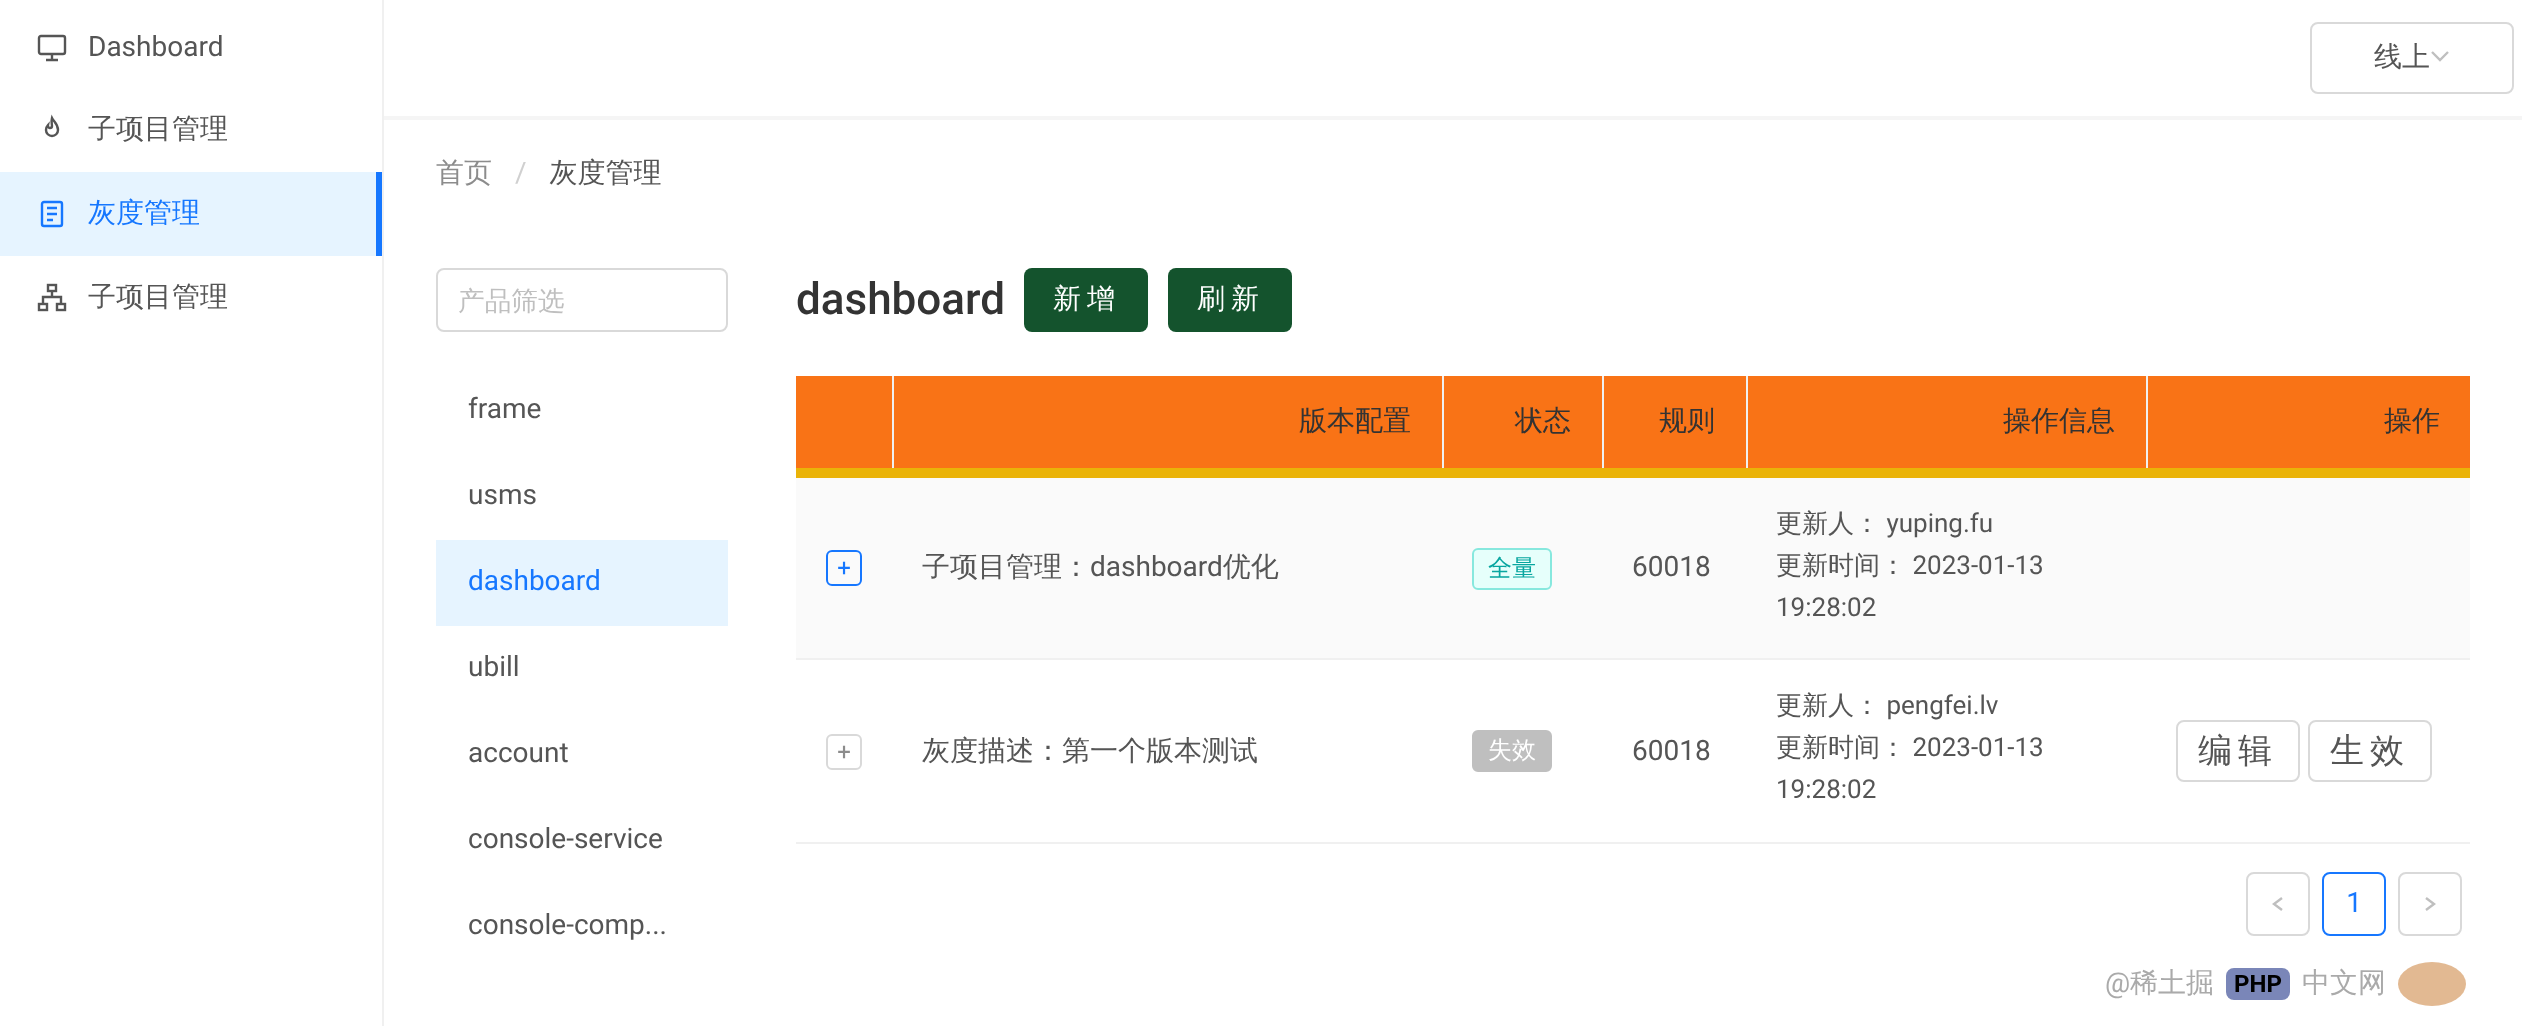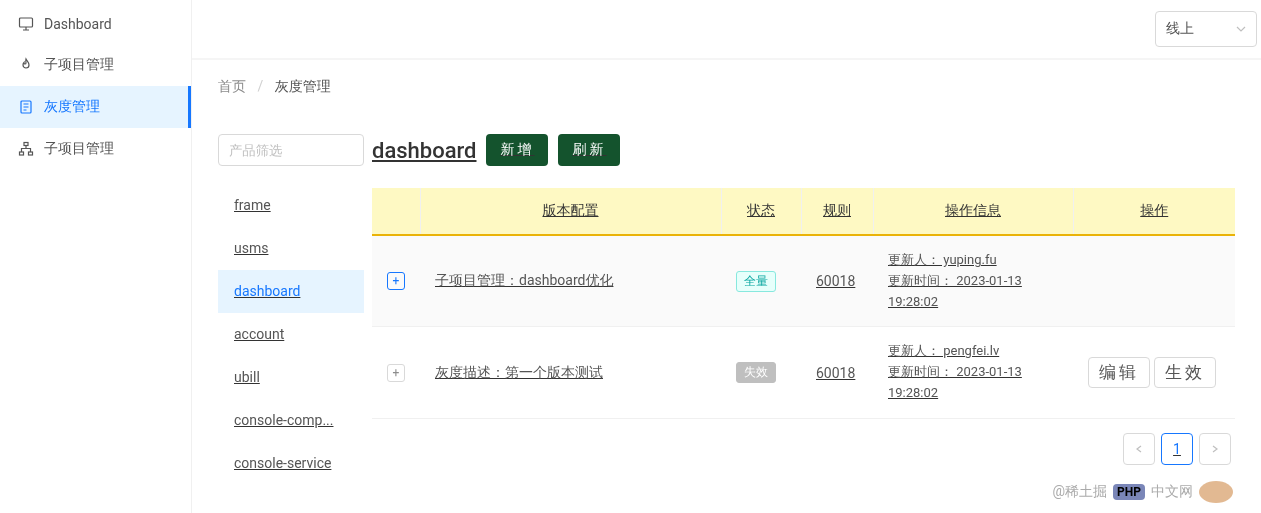"线上" .env-select { justify-content: space-between -> center }
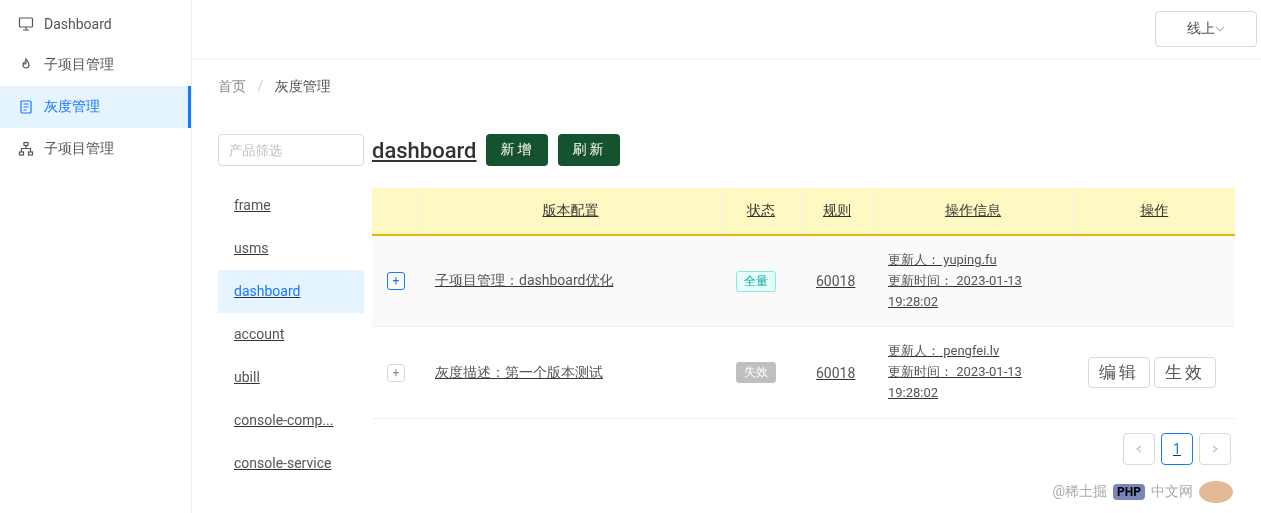"产品筛选" .content { gap: 8px -> 34px; text-decoration: underline -> none }
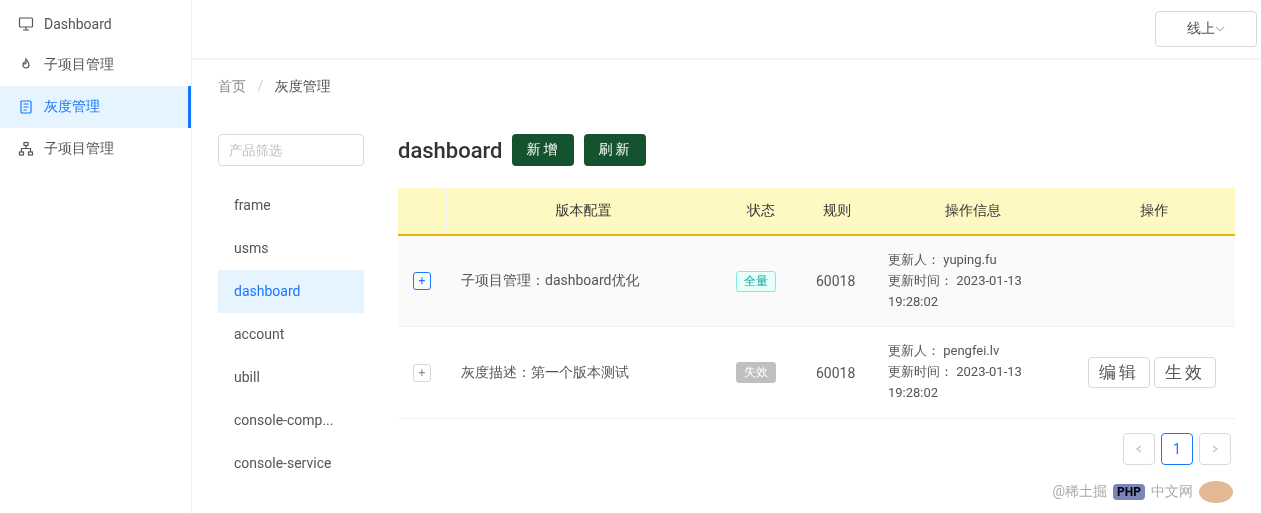"版本配置" thead th { background: #fef9c3 -> #f97316; border-bottom: 2px solid #eab308 -> 5px solid #eab308; text-align: center -> right }
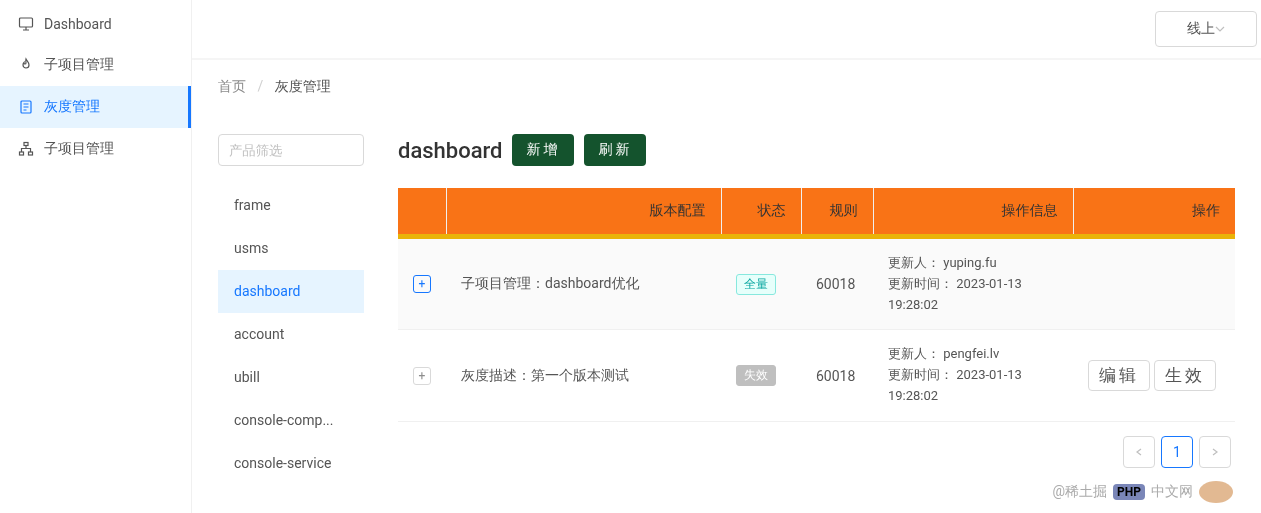"account" div.product-item { order: before "ubill" -> after "ubill" }
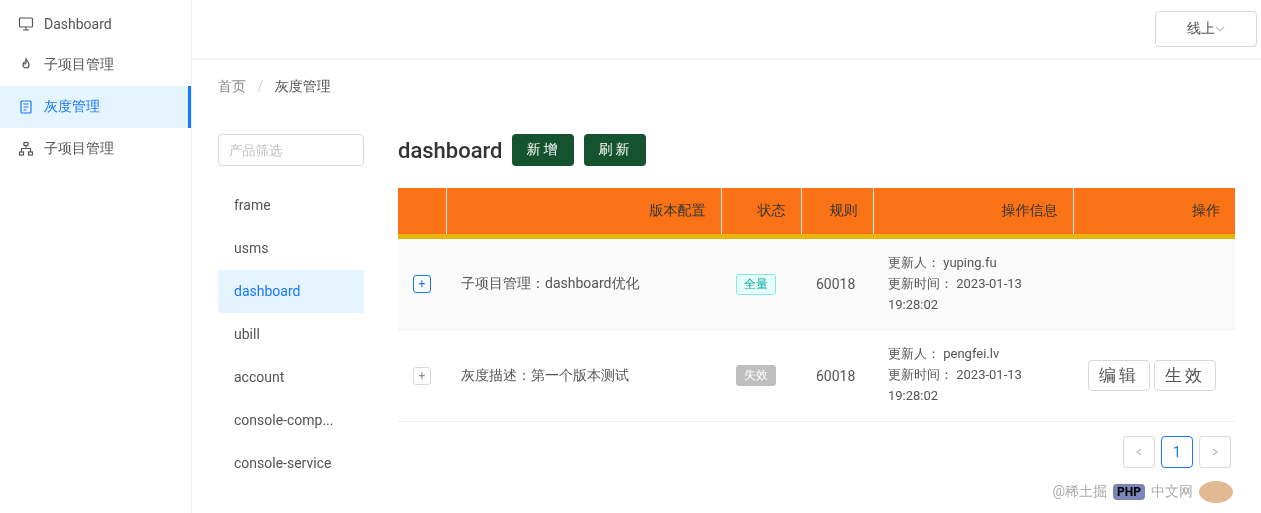"console-comp..." div.product-item { order: before "console-service" -> after "console-service" }
